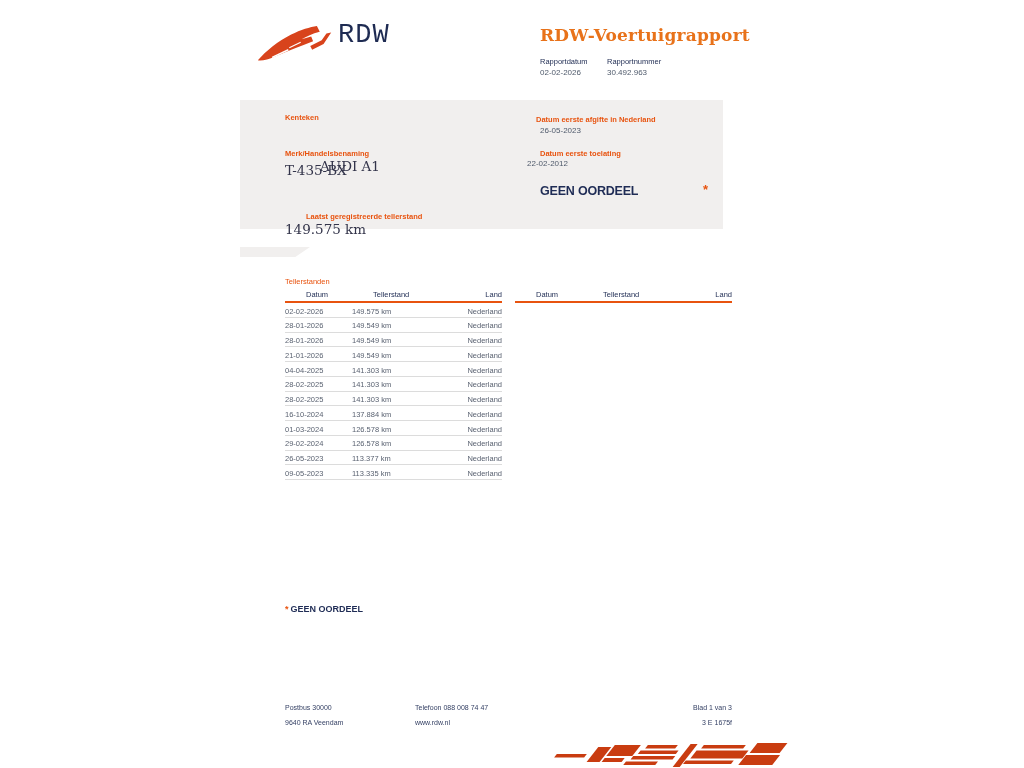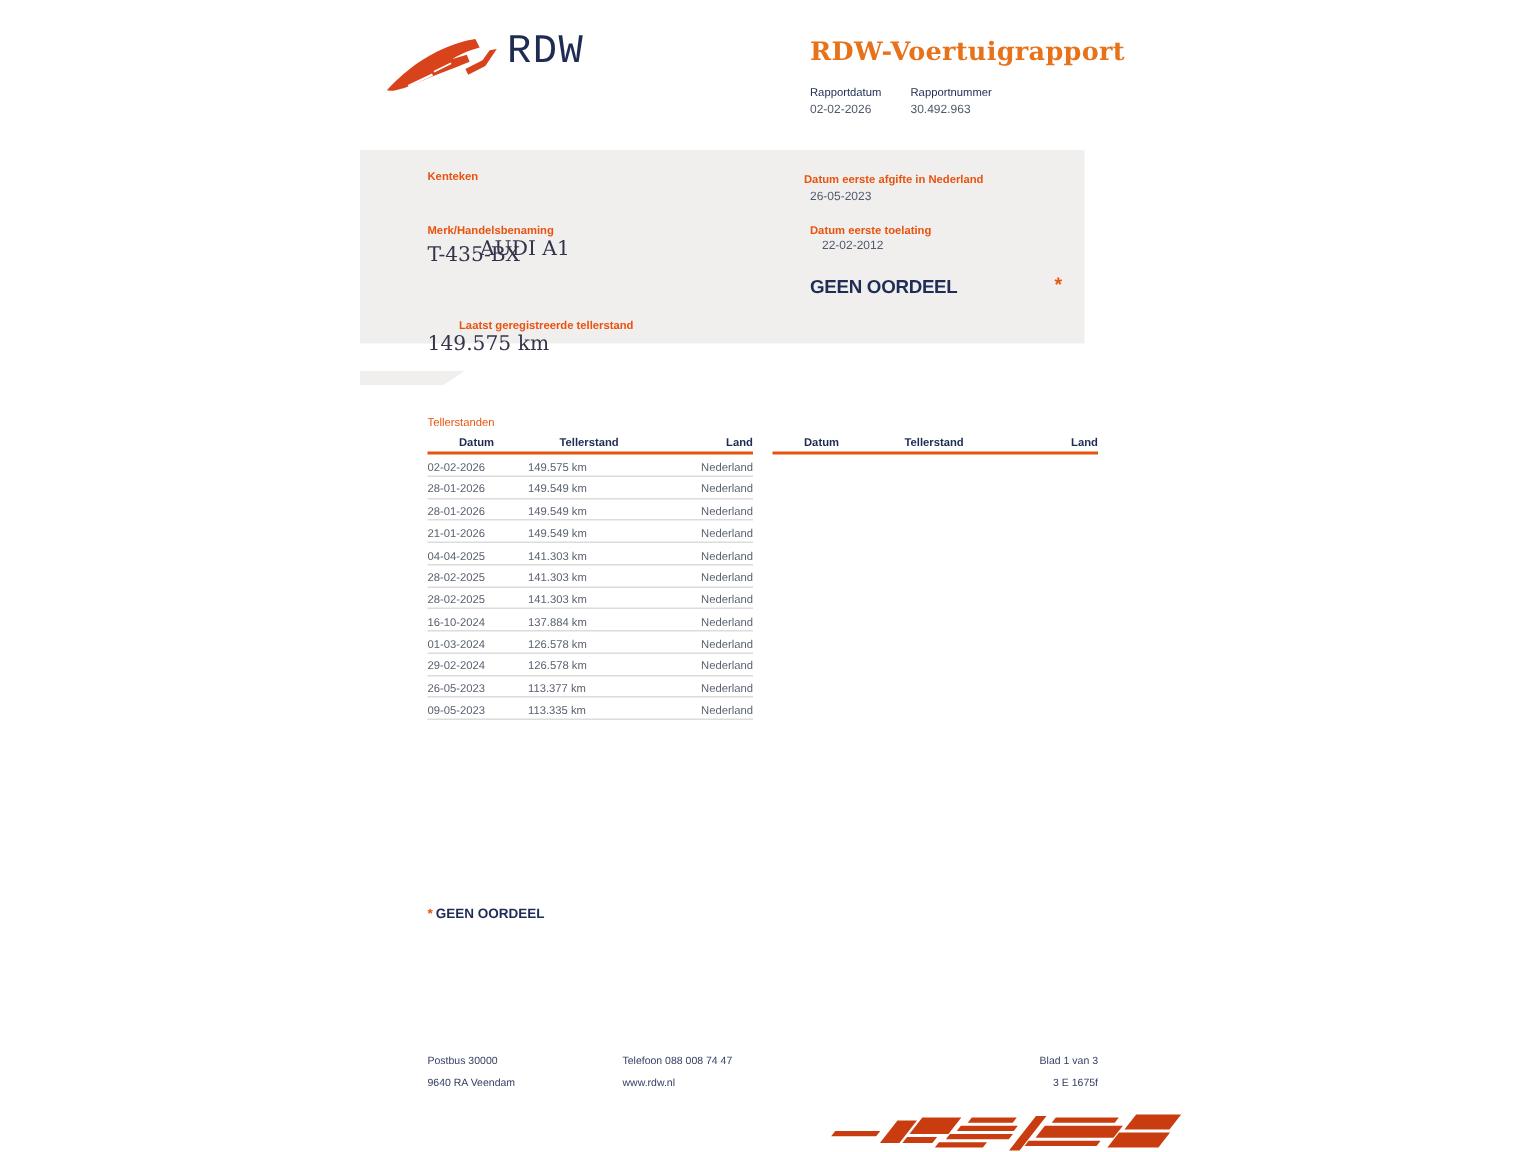"22-02-2012" div.vvalue-sans { left: 308px -> 287px }
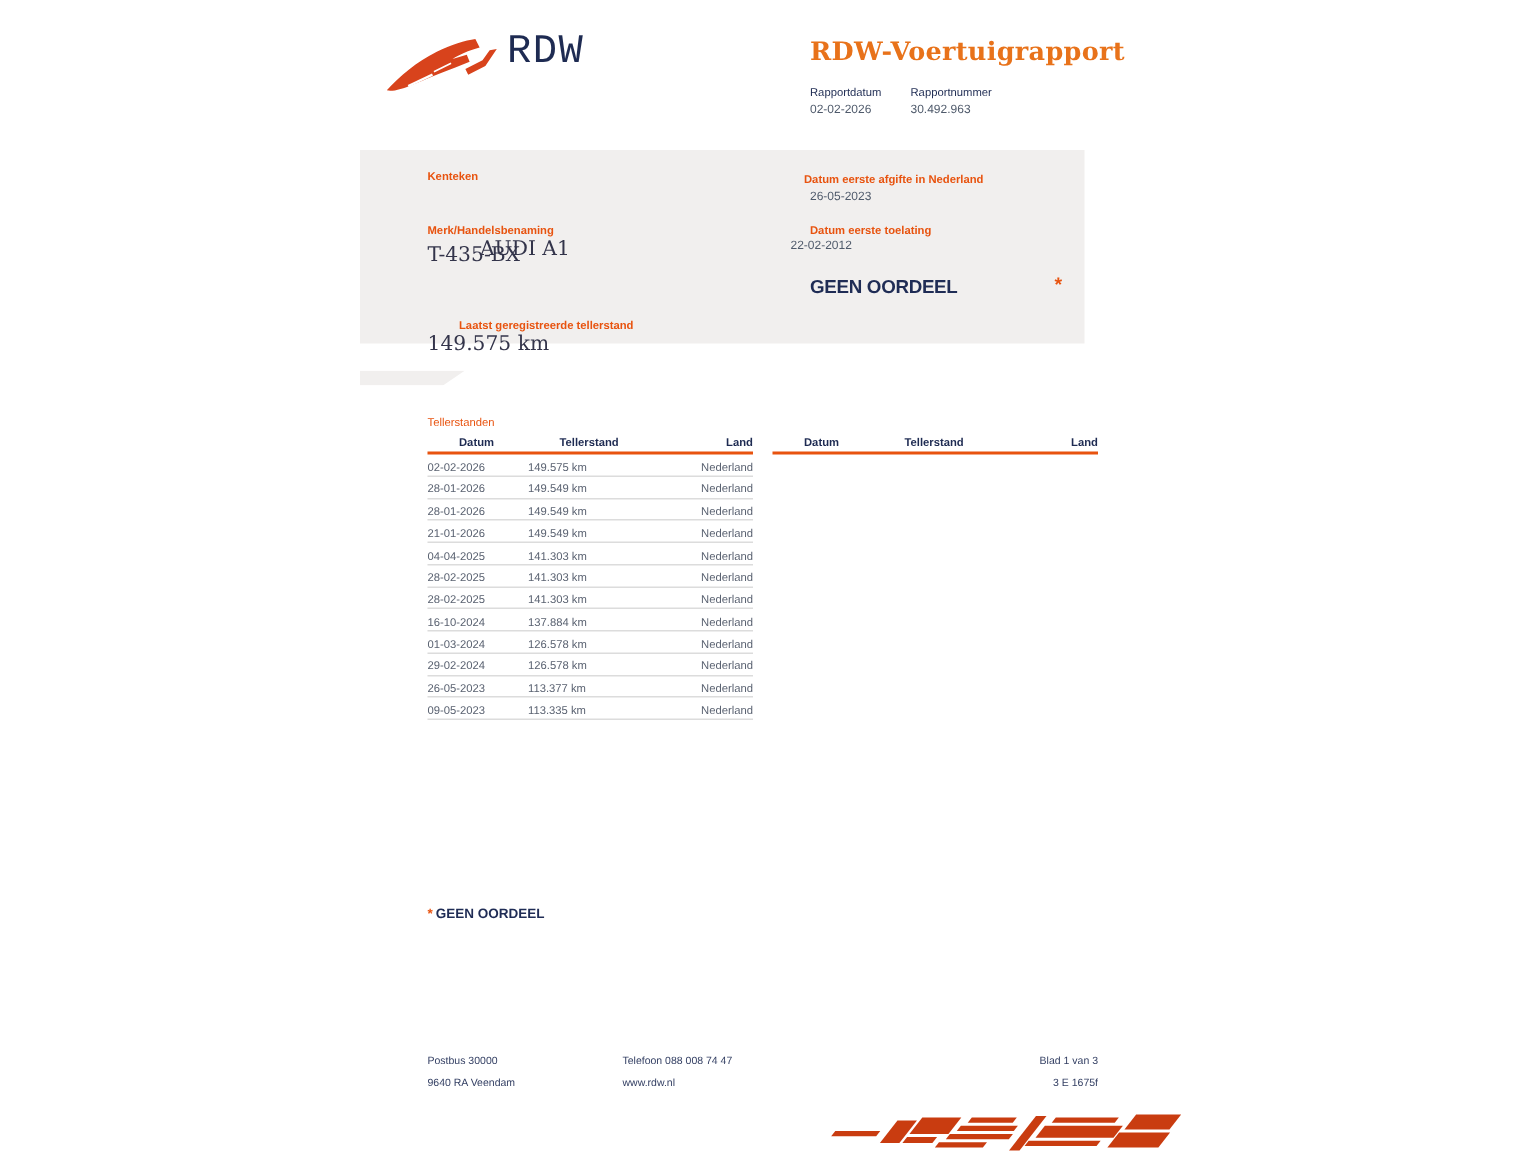"Datum" .th { font-weight: bold -> normal }
